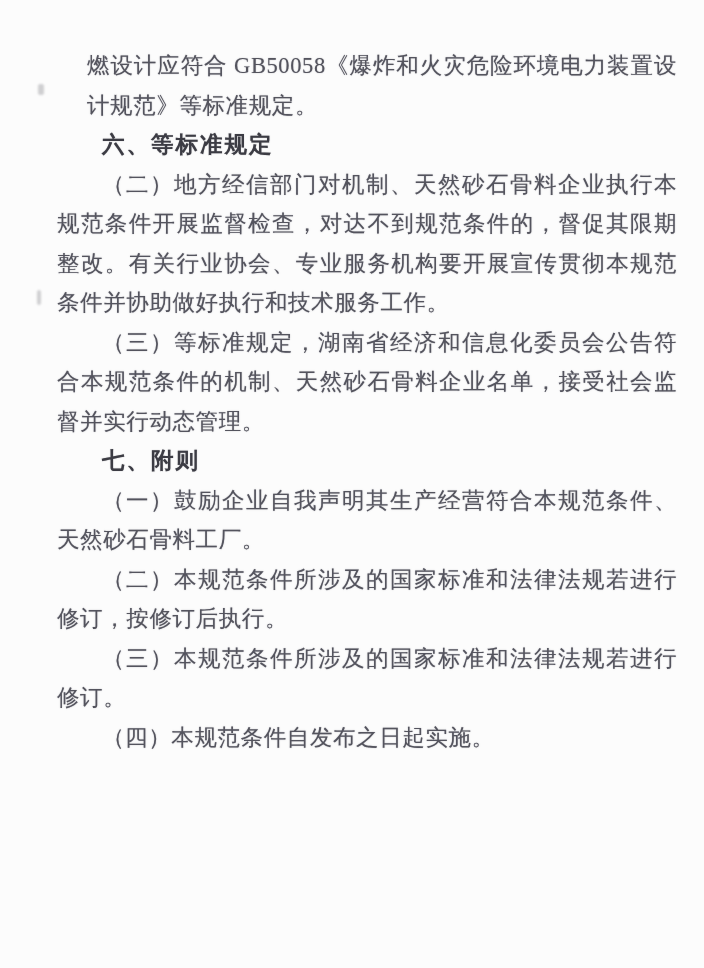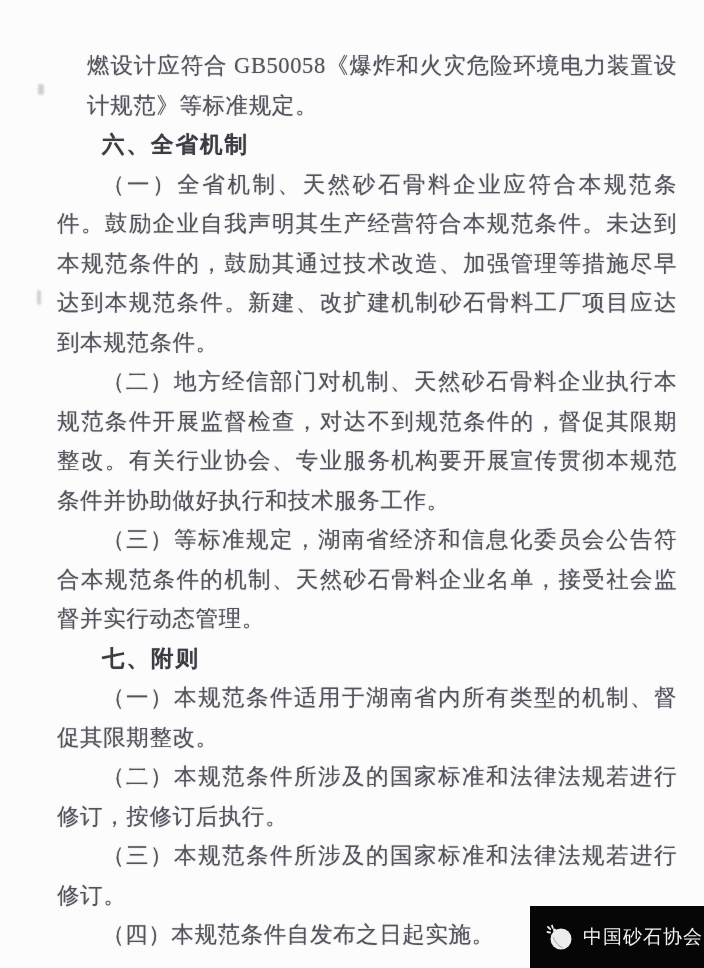"六、全省机制" p.heading { text: 全省机制 -> 等标准规定 }
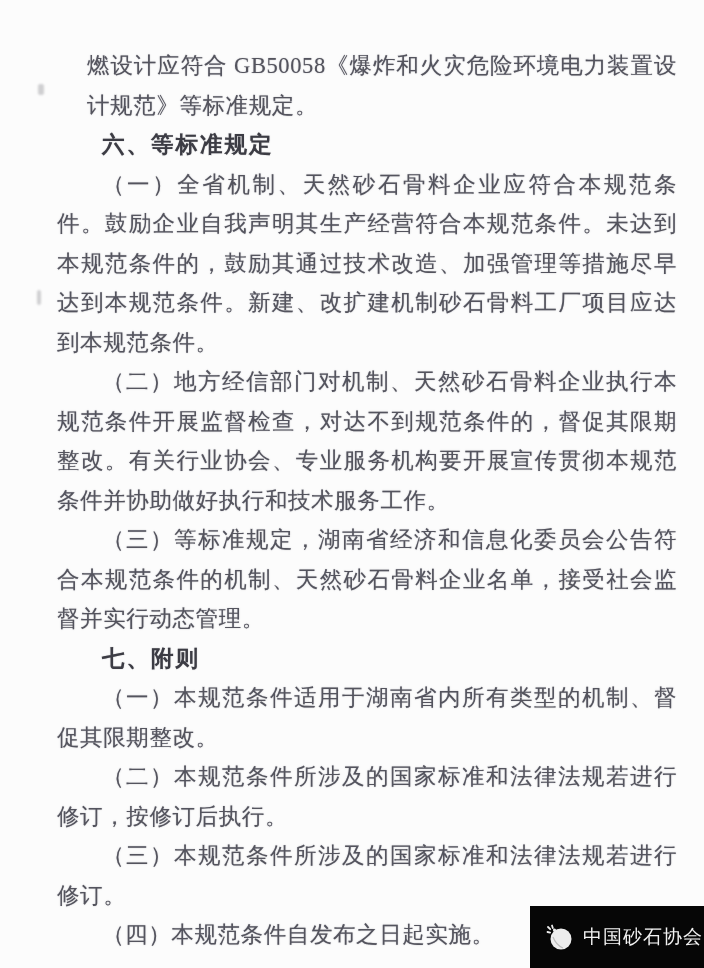"（一）全省机制、天然砂石骨料企业应符合本规范条件。鼓励企业自我声明其生产经营符合" p.para { html: <p>（一）全省机制、天然砂石骨料企业应符合本规范条件。鼓励企业自我声明其生产经营符合本规范条件。未达到本规范条件的，鼓励其通过技术改造、加强管理等措施尽早达到本规范条件。新建、改扩建机制砂石骨料工厂项目应达到本规范条件。</p> -> none }
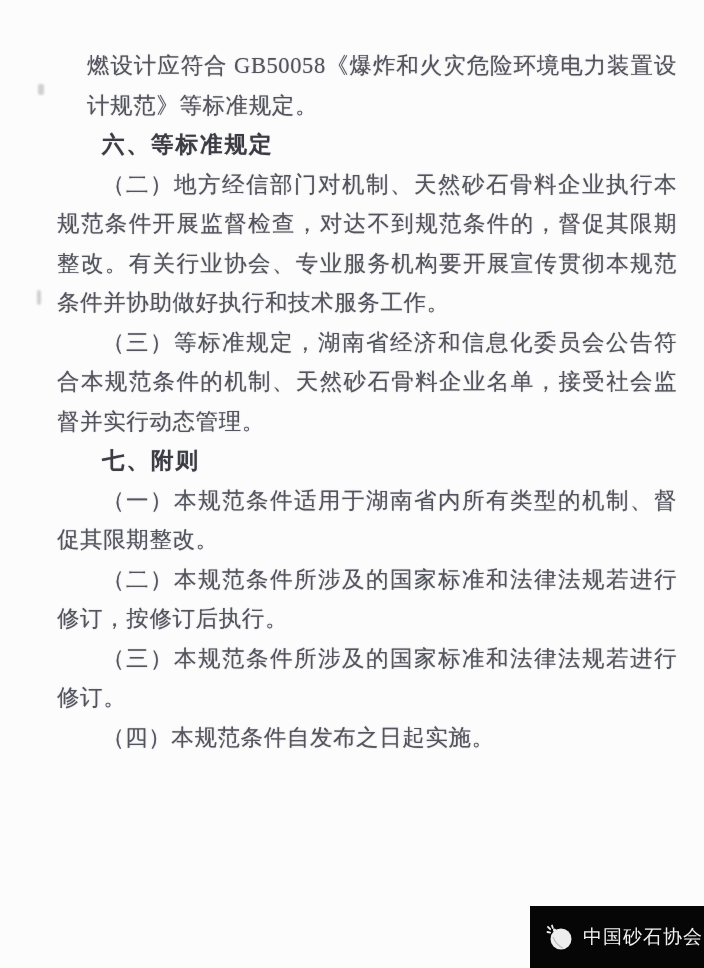"（一）本规范条件适用于湖南省内所有类型的机制、督促其限期整改。" p.para { text: 本规范条件适用于湖南省内所有类型的机制、督促其限期整改 -> 鼓励企业自我声明其生产经营符合本规范条件、天然砂石骨料工厂 }
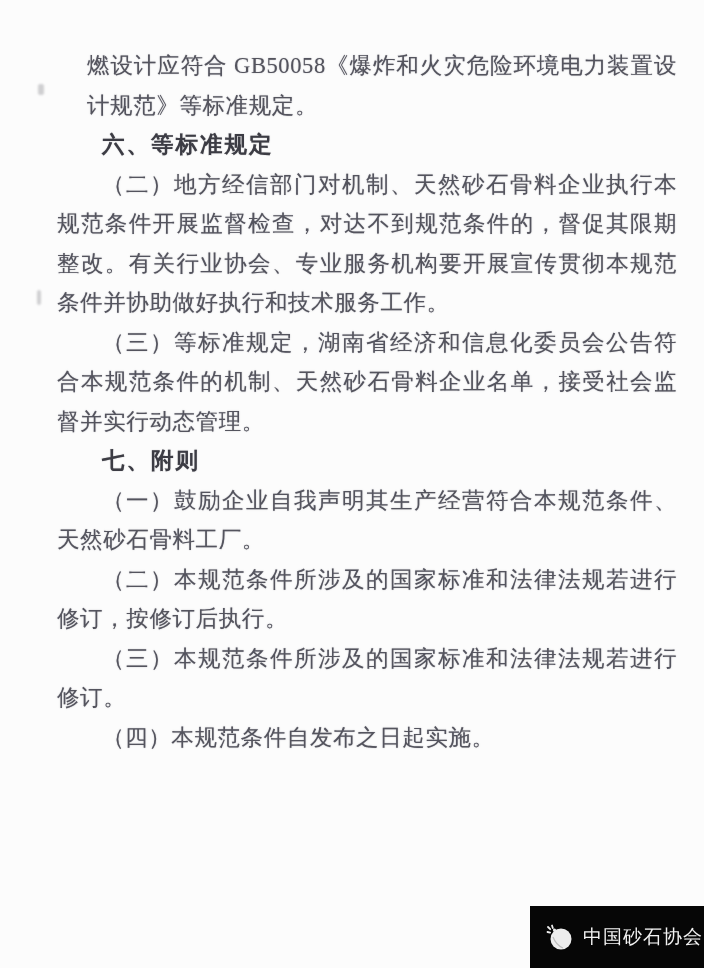"中国砂石协会" div.footer-badge { html: <div> <svg> <circle></circle> <path></path> <path></path> <circle></circle> </svg> <span>中国砂石协会</span> </div> -> none }
